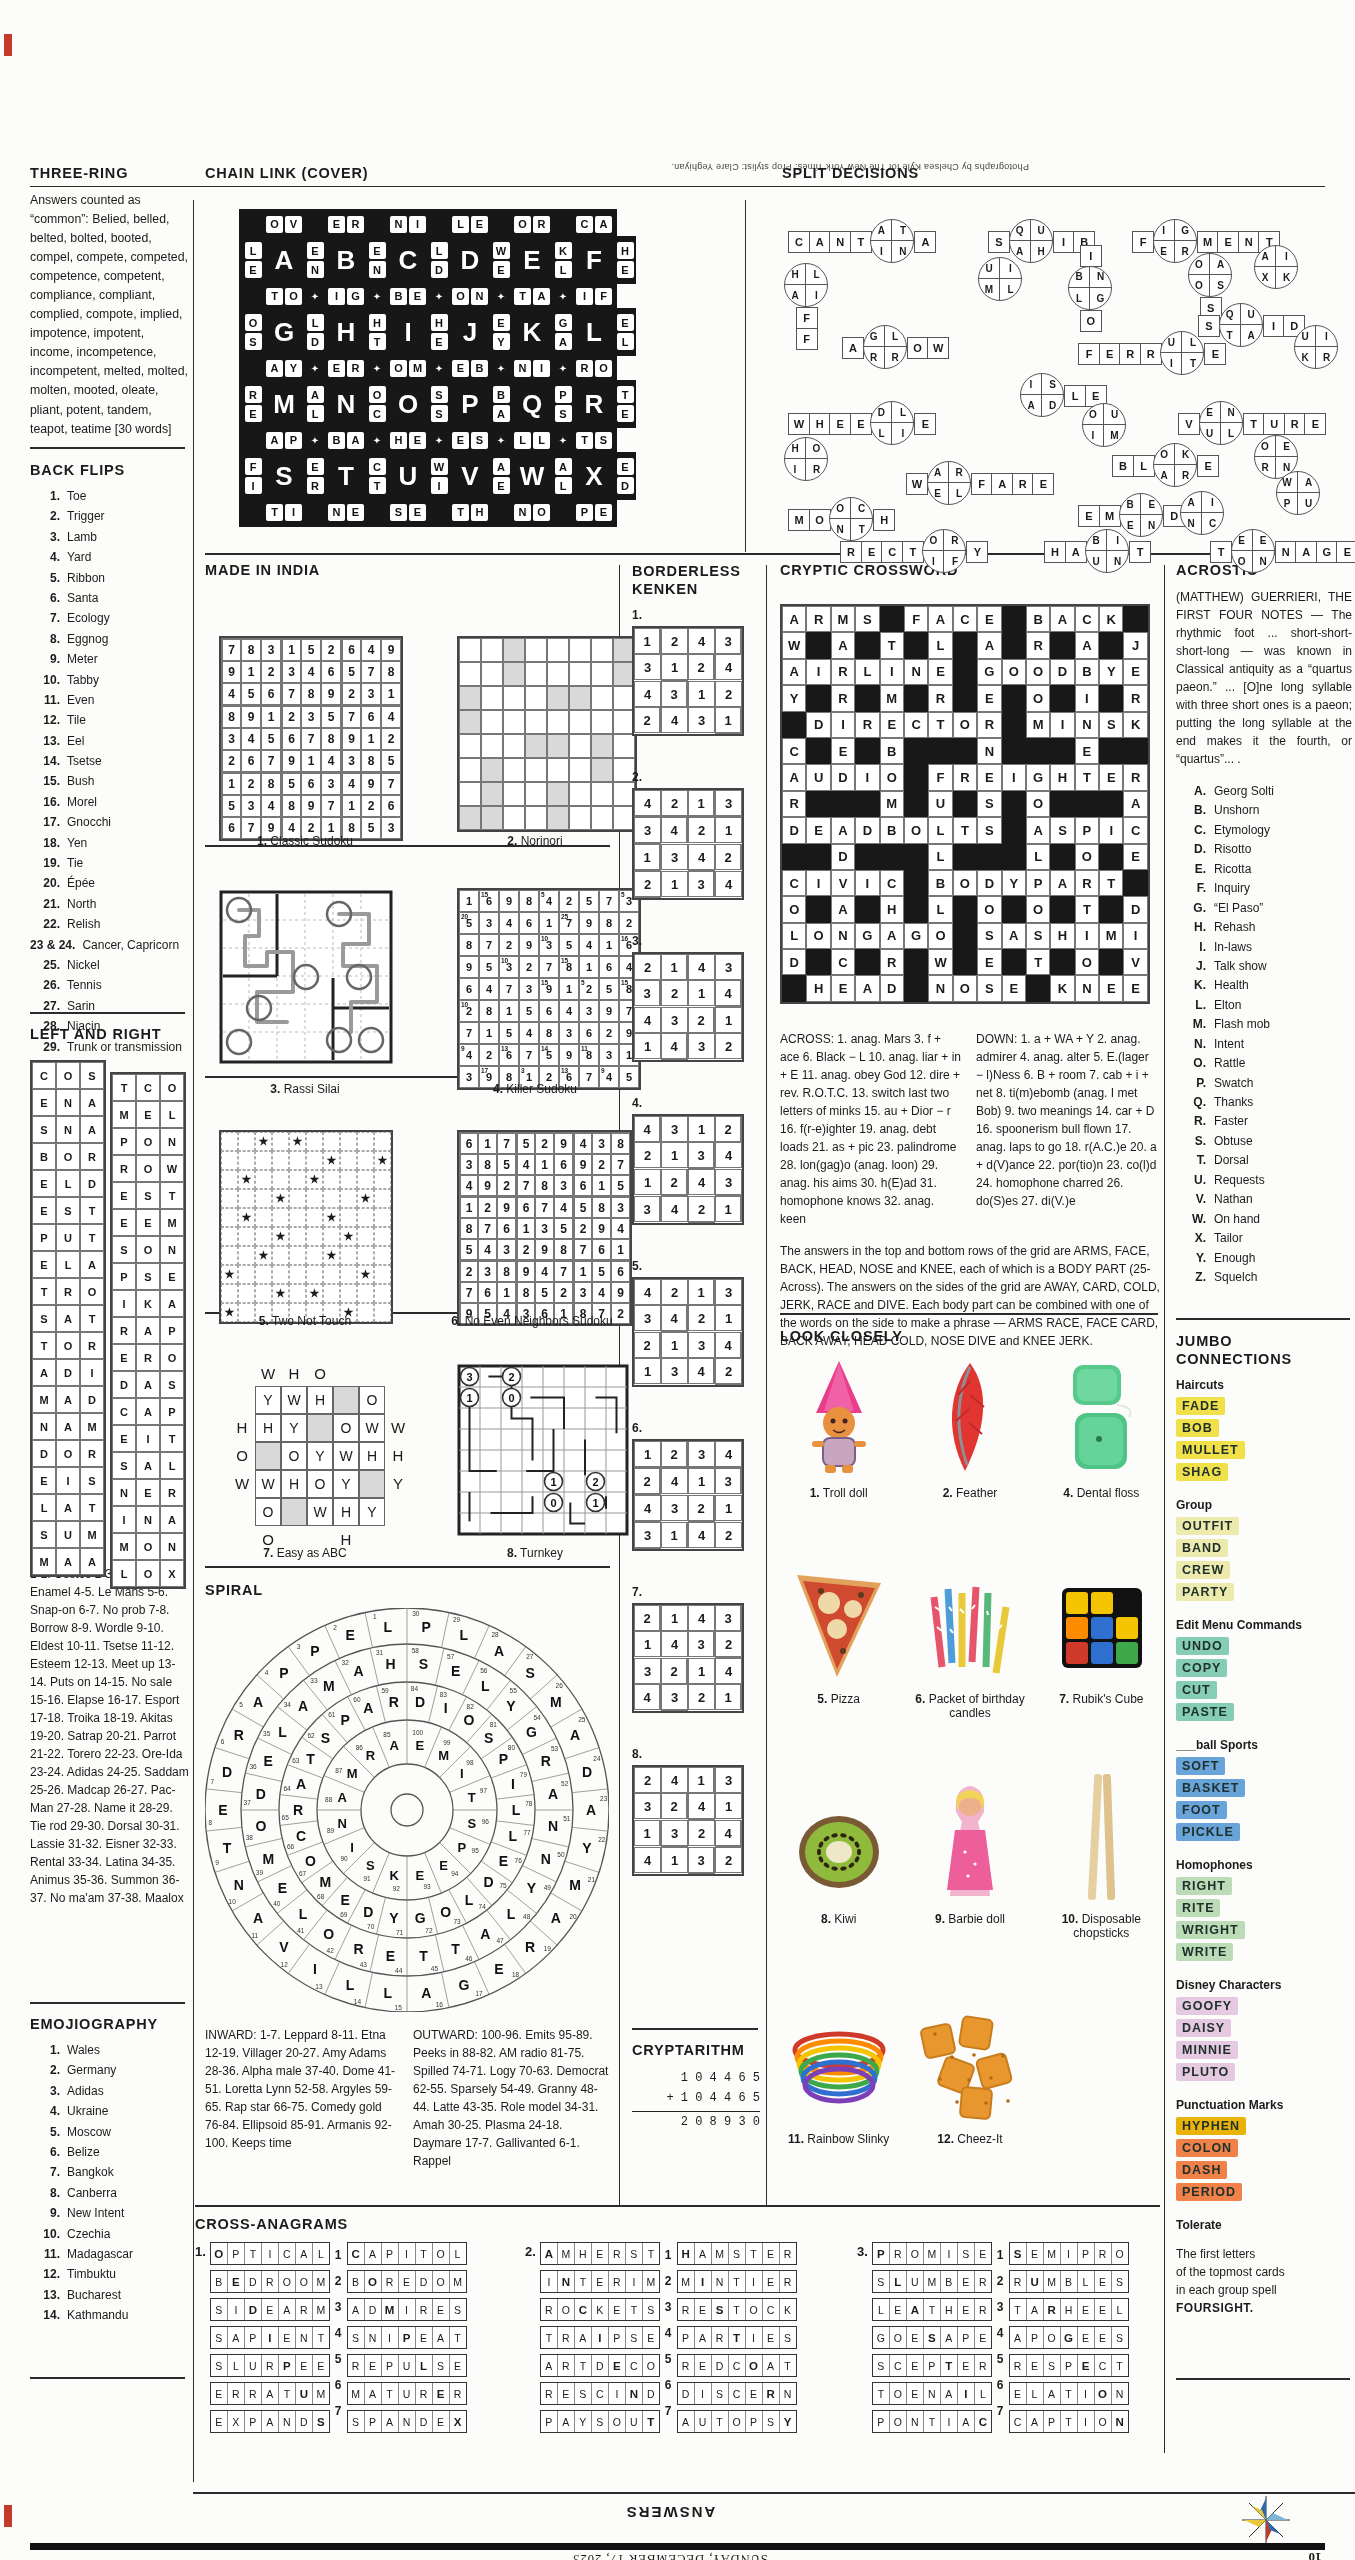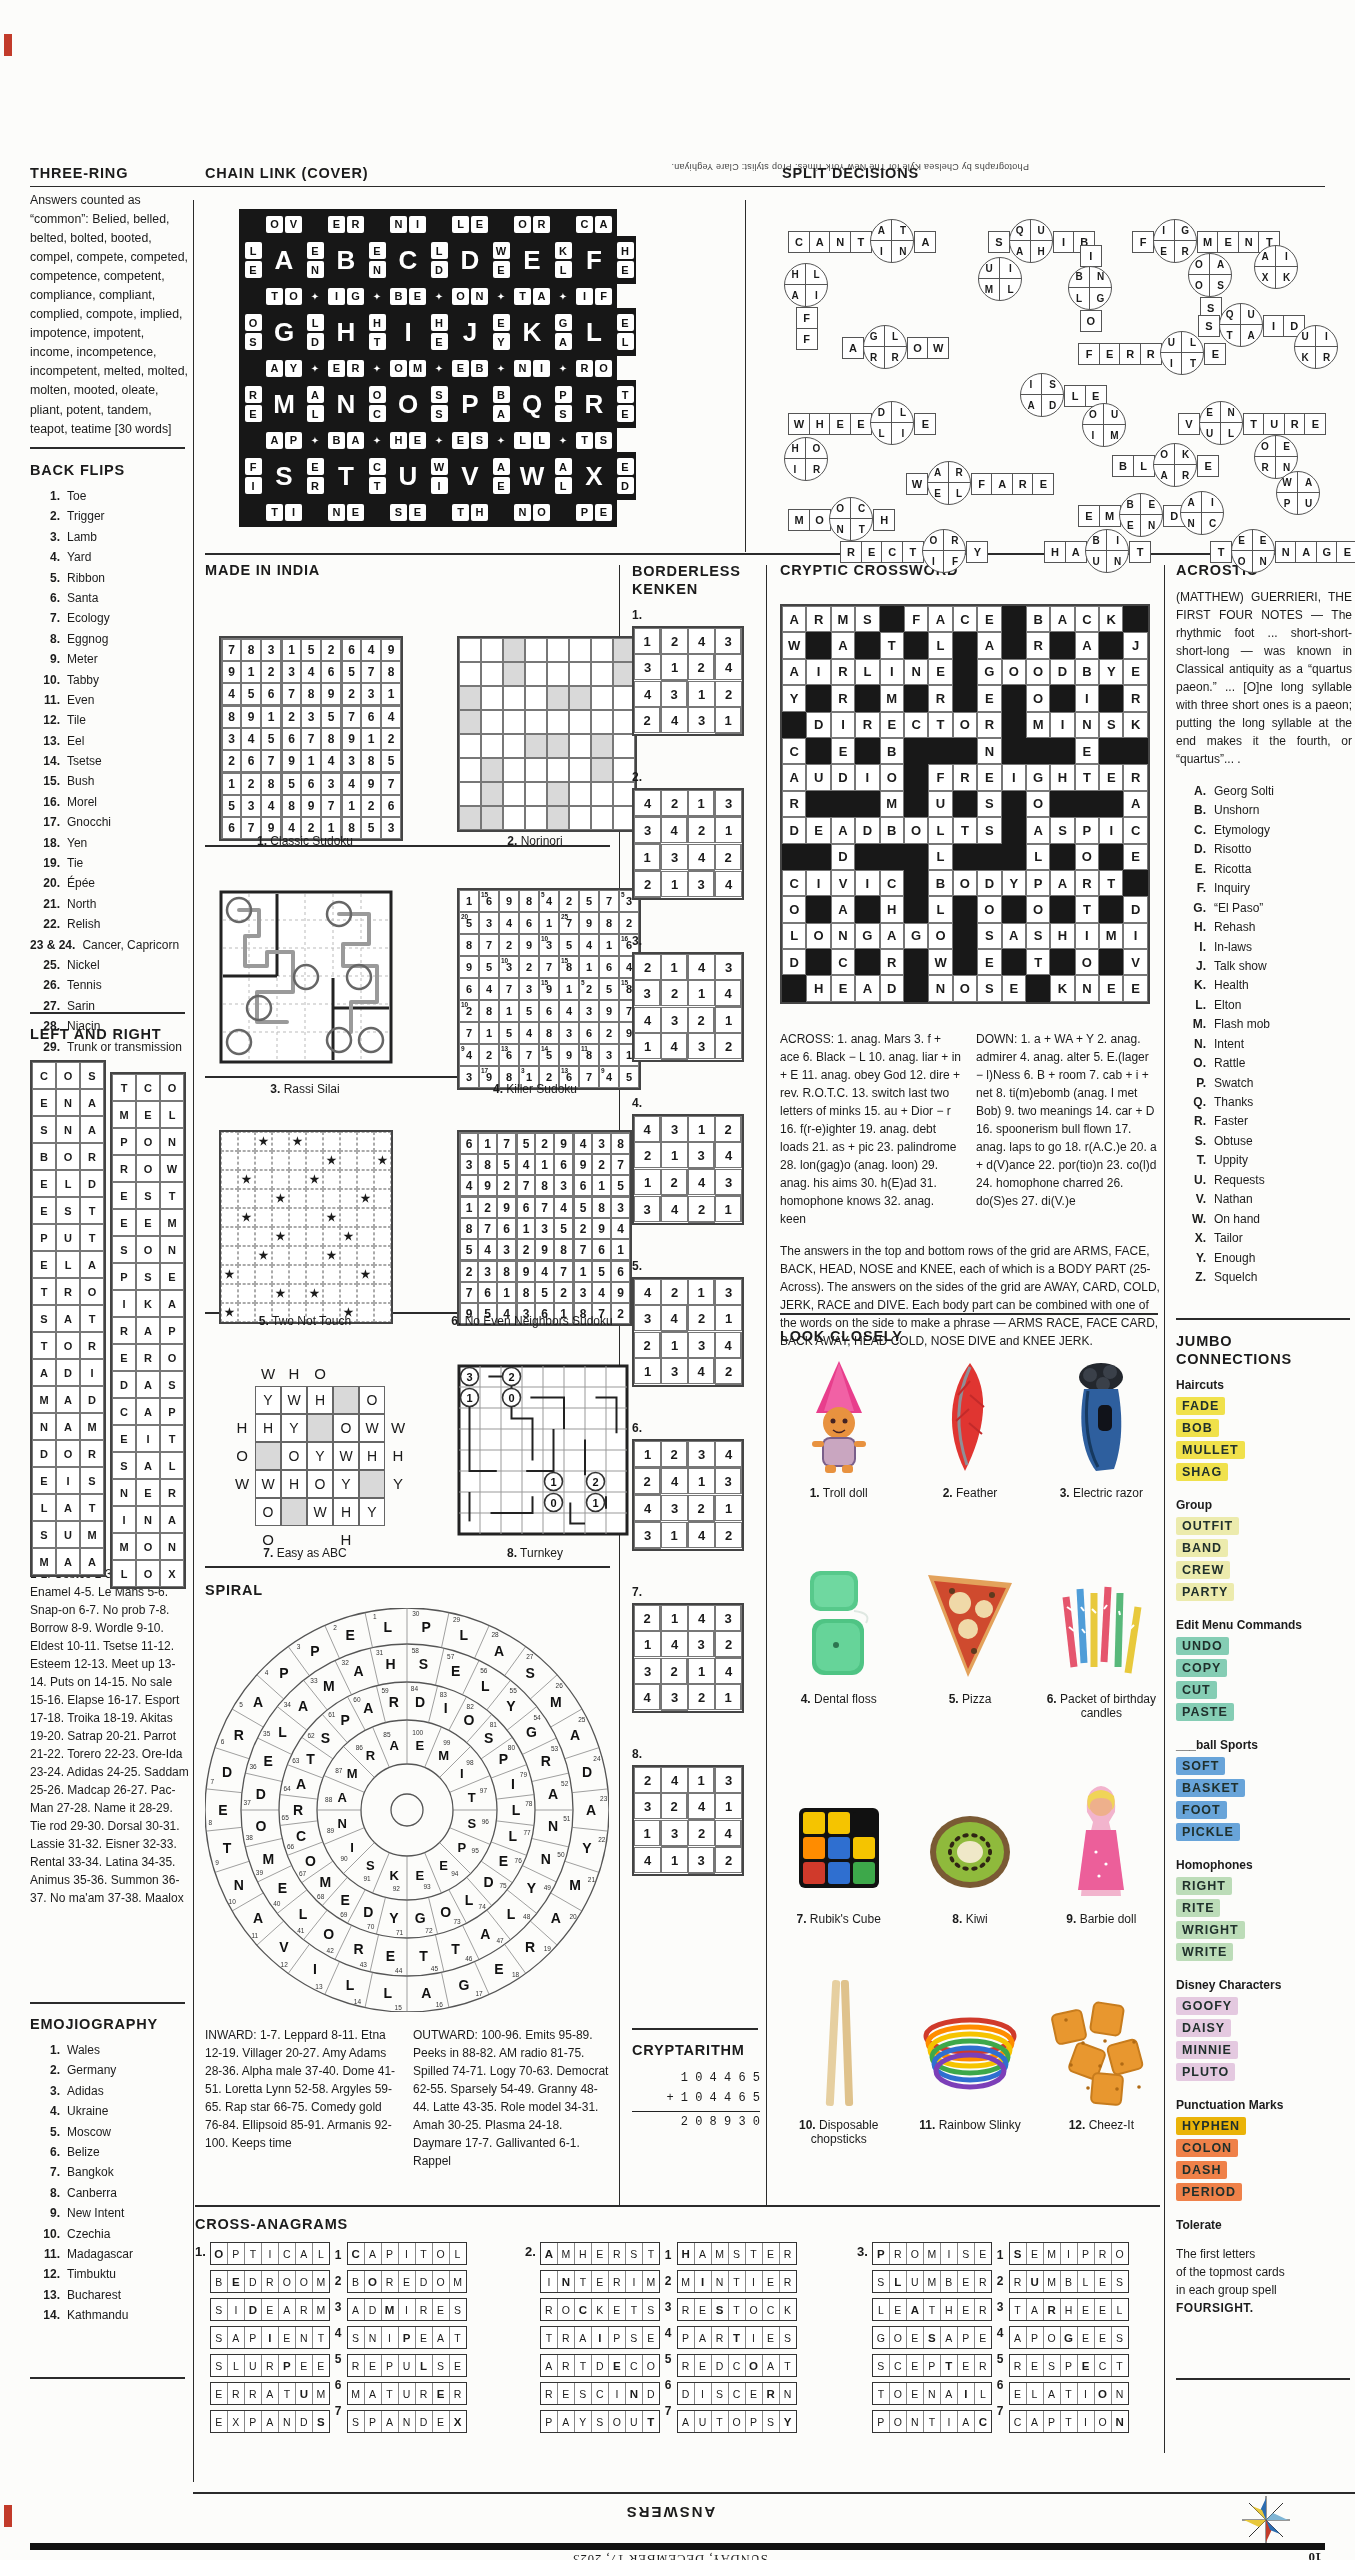"Uppity" span { text: Uppity -> Dorsal }
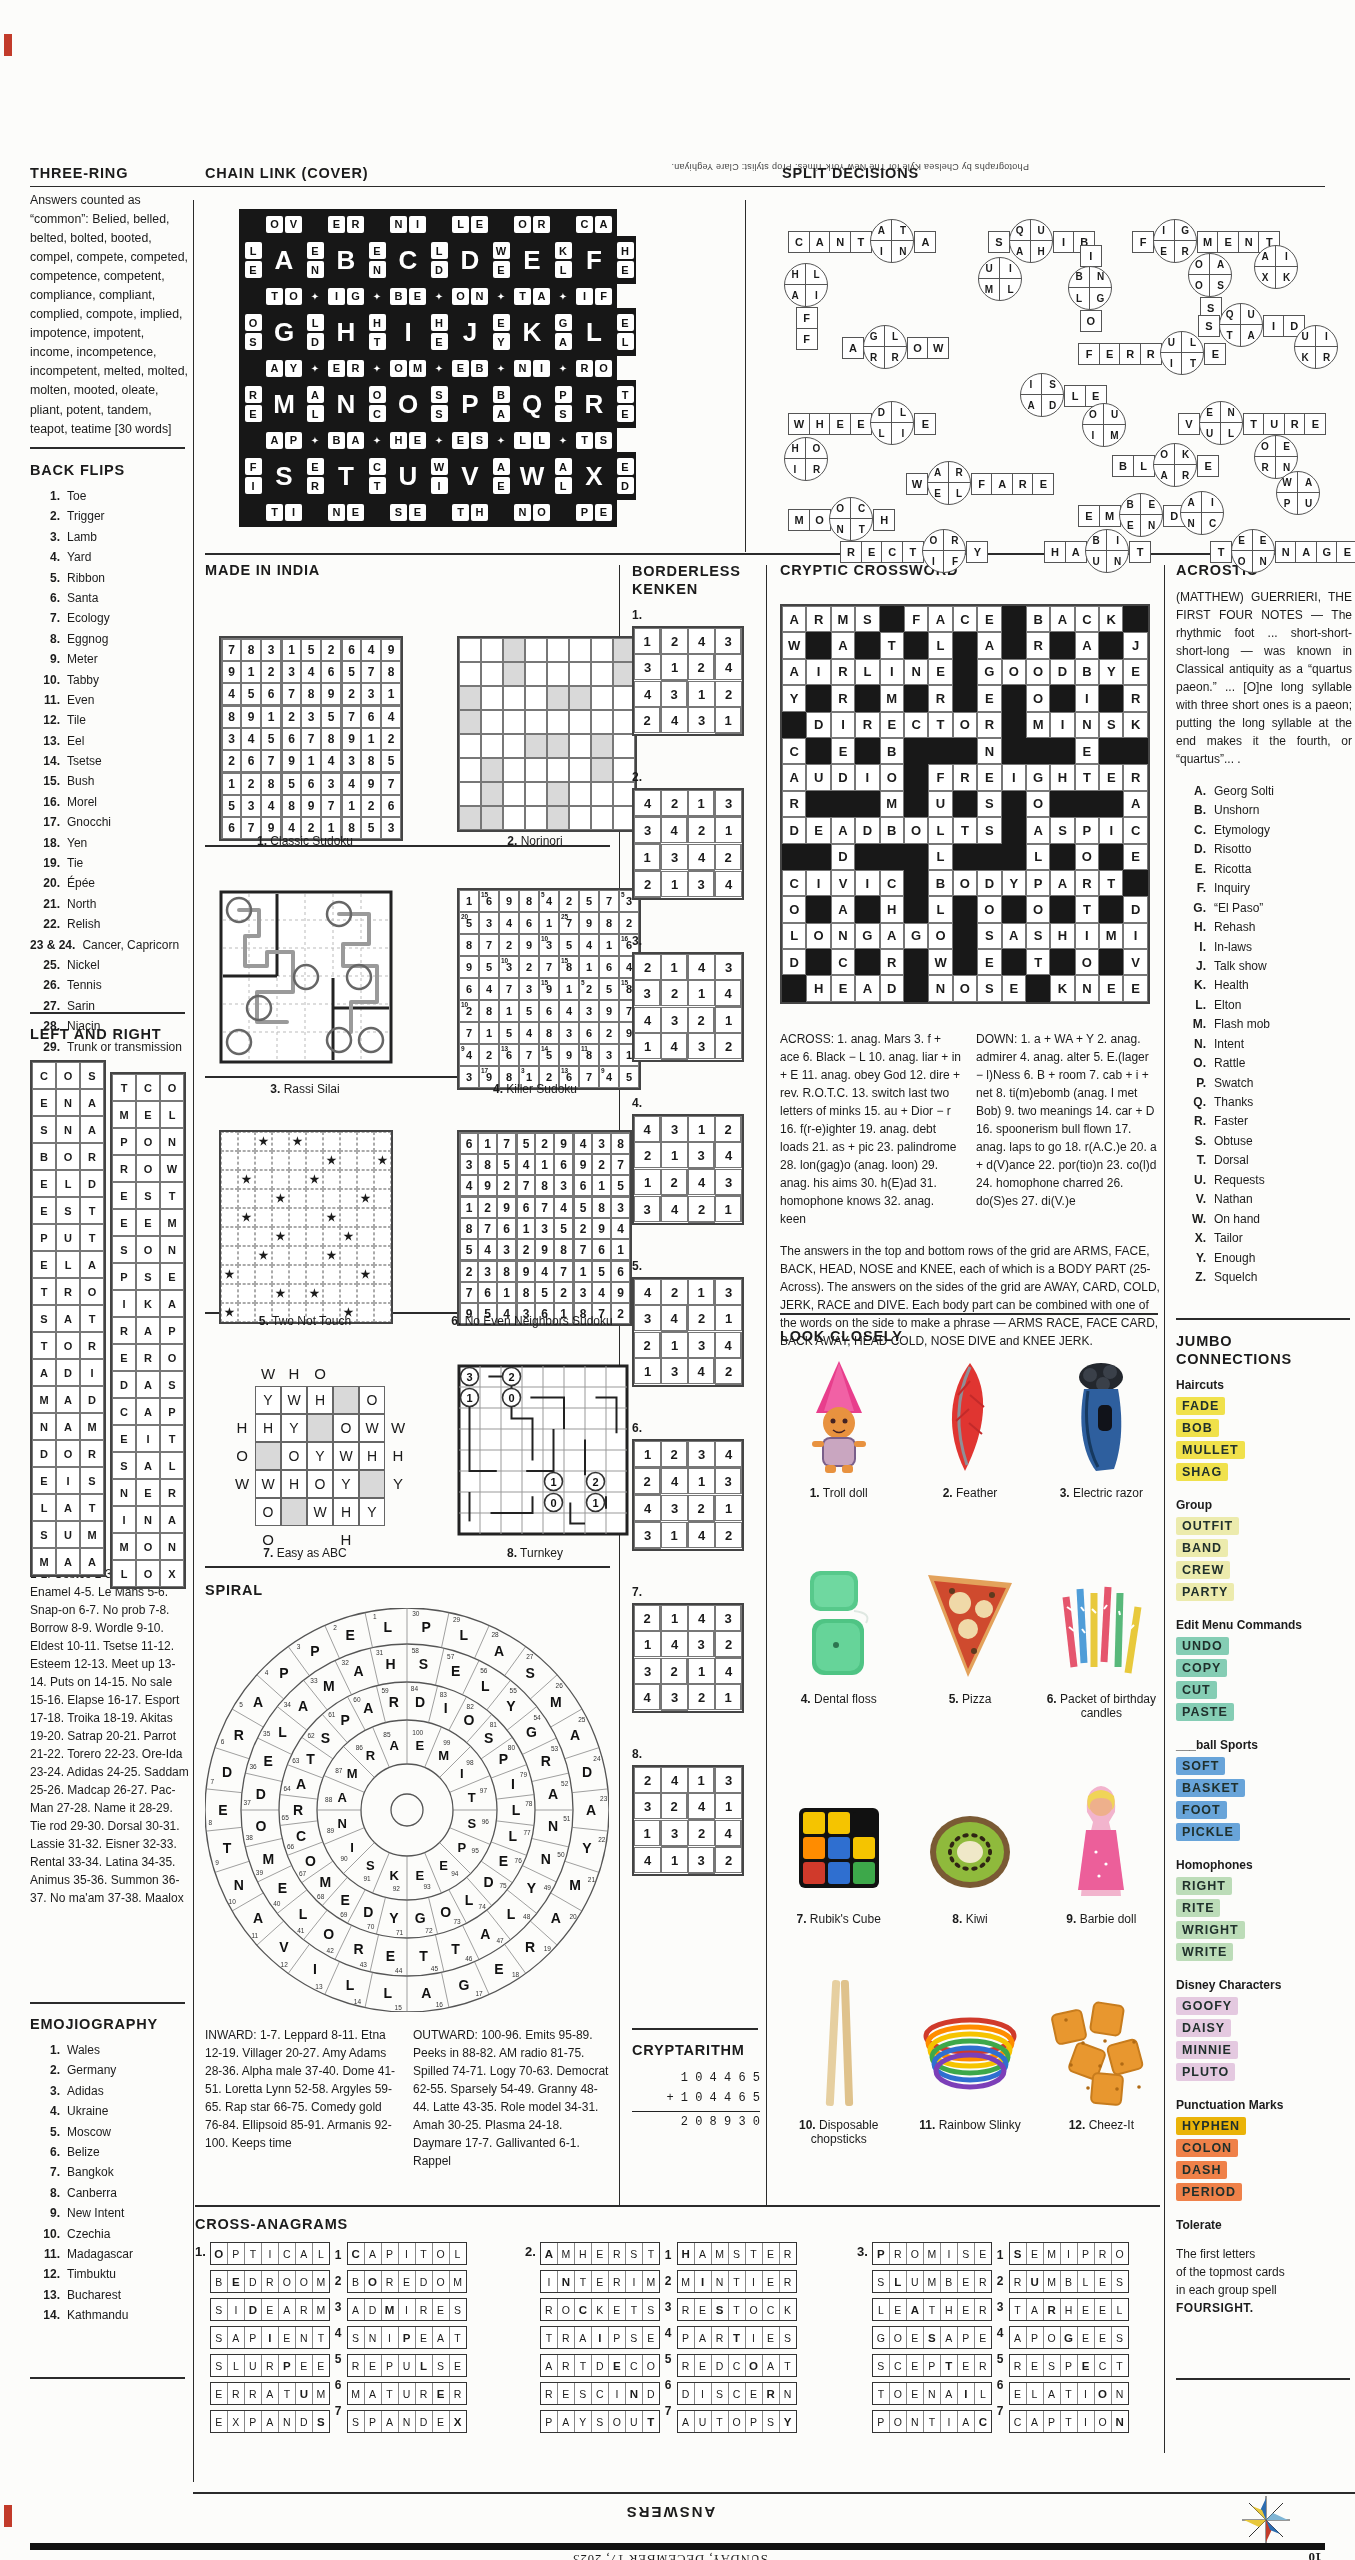"3. Electric razor" div.look-item { html: <div> <div> <svg> <ellipse></ellipse> <circle></circle> <circle></circle> <circle></circle> <path></path> <path></path> <rect></rect> </svg> </div> <div><b>3.</b> Electric razor</div> </div> -> none }
